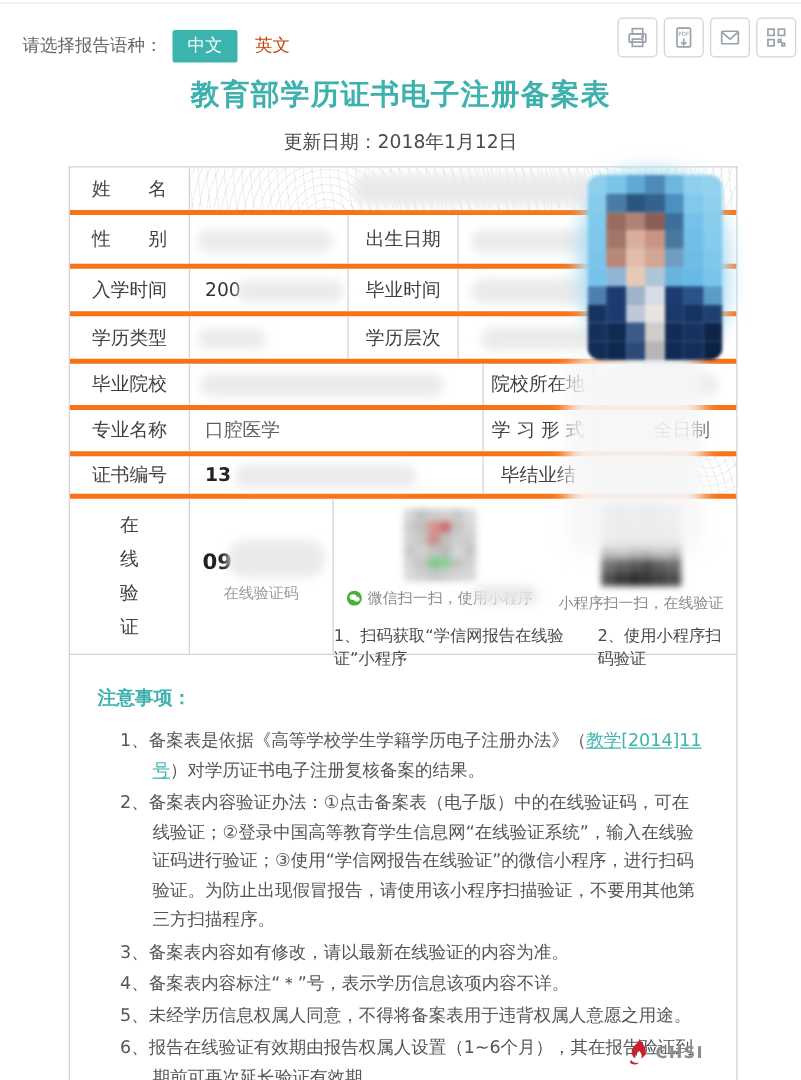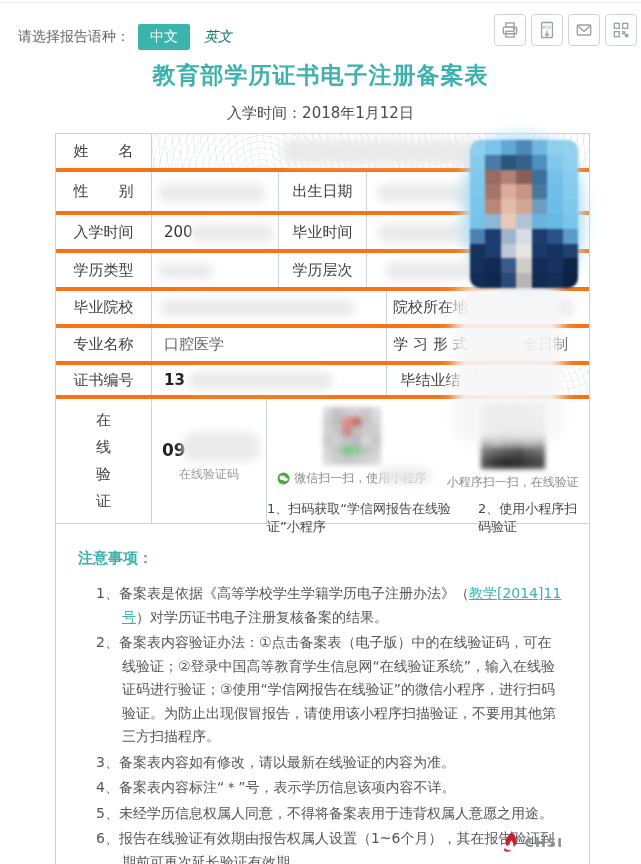"英文" .lang-en { color: #0f766e -> #c2410c; font-style: italic -> none }
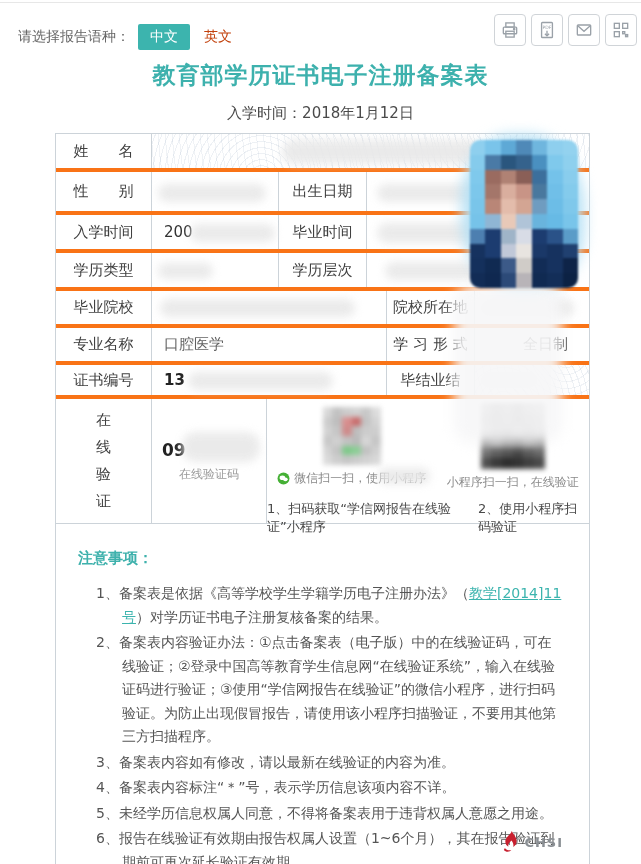"入学时间：2018年1月12日" div.update { text: 入学时间 -> 更新日期 }
